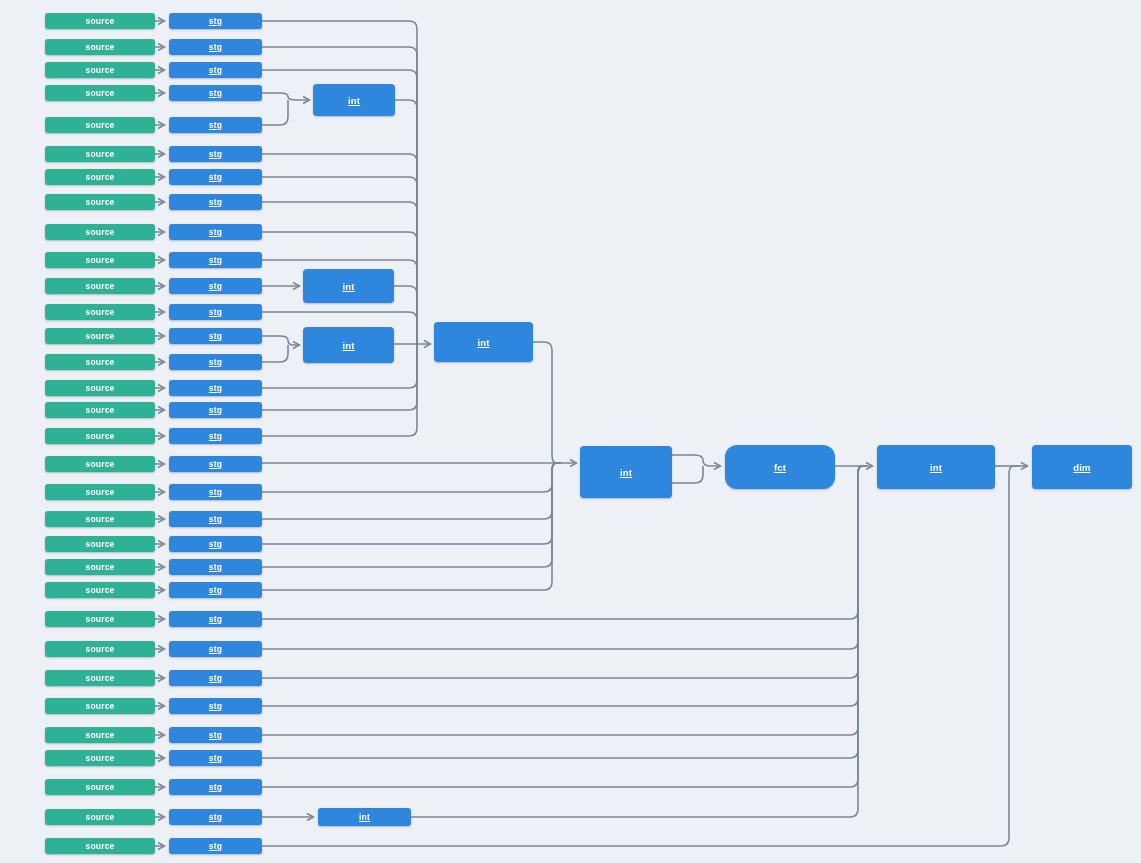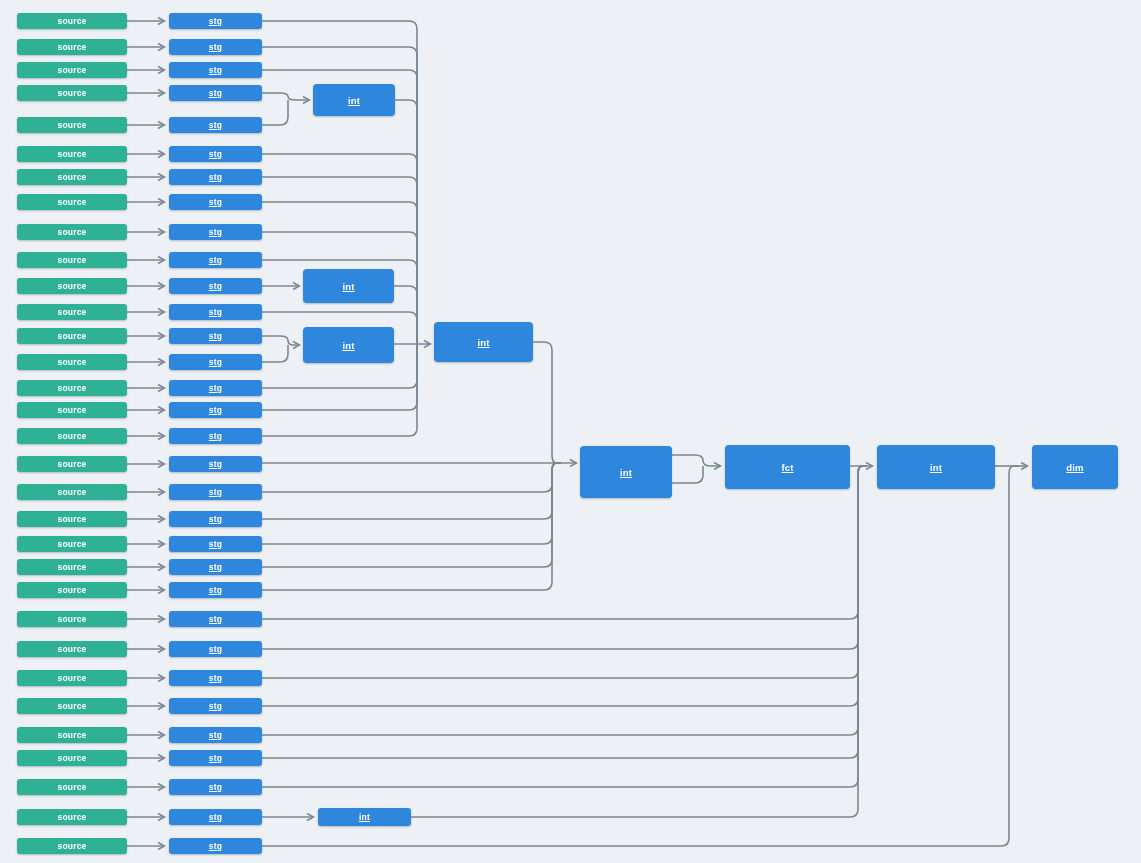"source" .node.source { margin-left: none -> 28px }
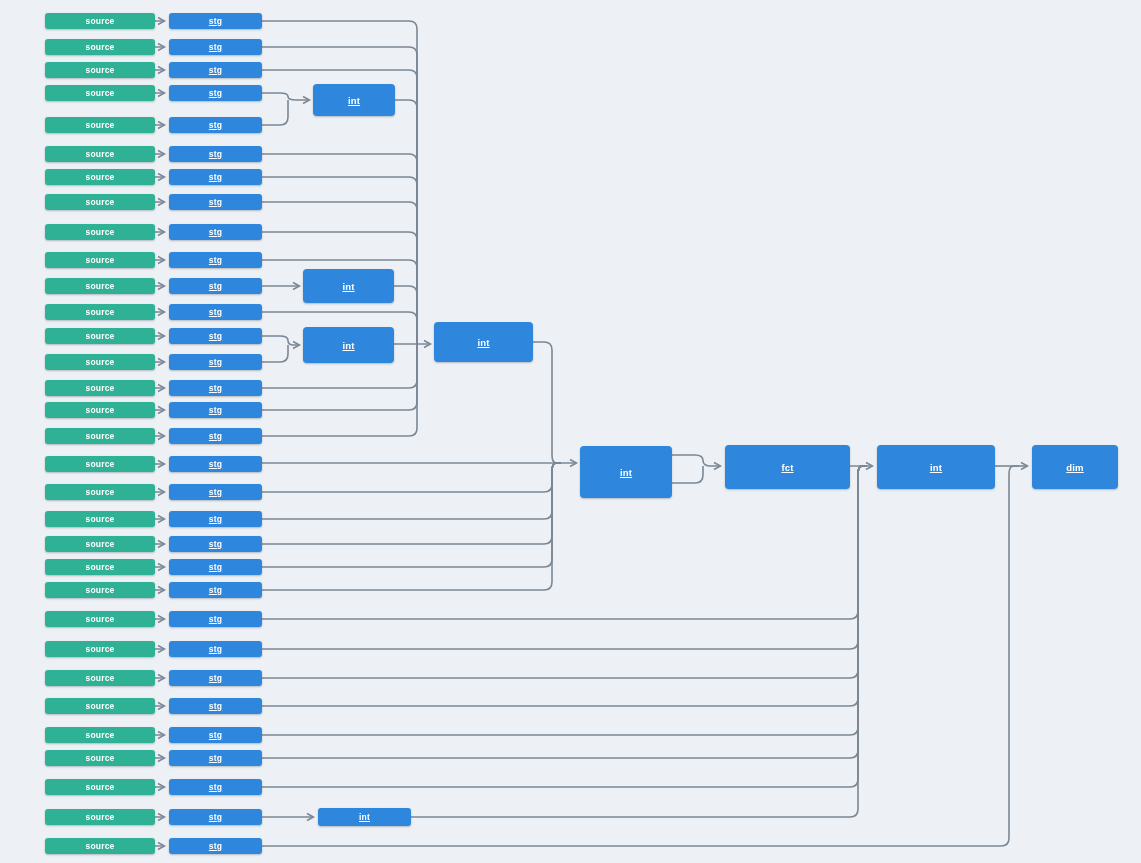"fct" div.node { border-radius: none -> 12px; width: 125px -> 110px }
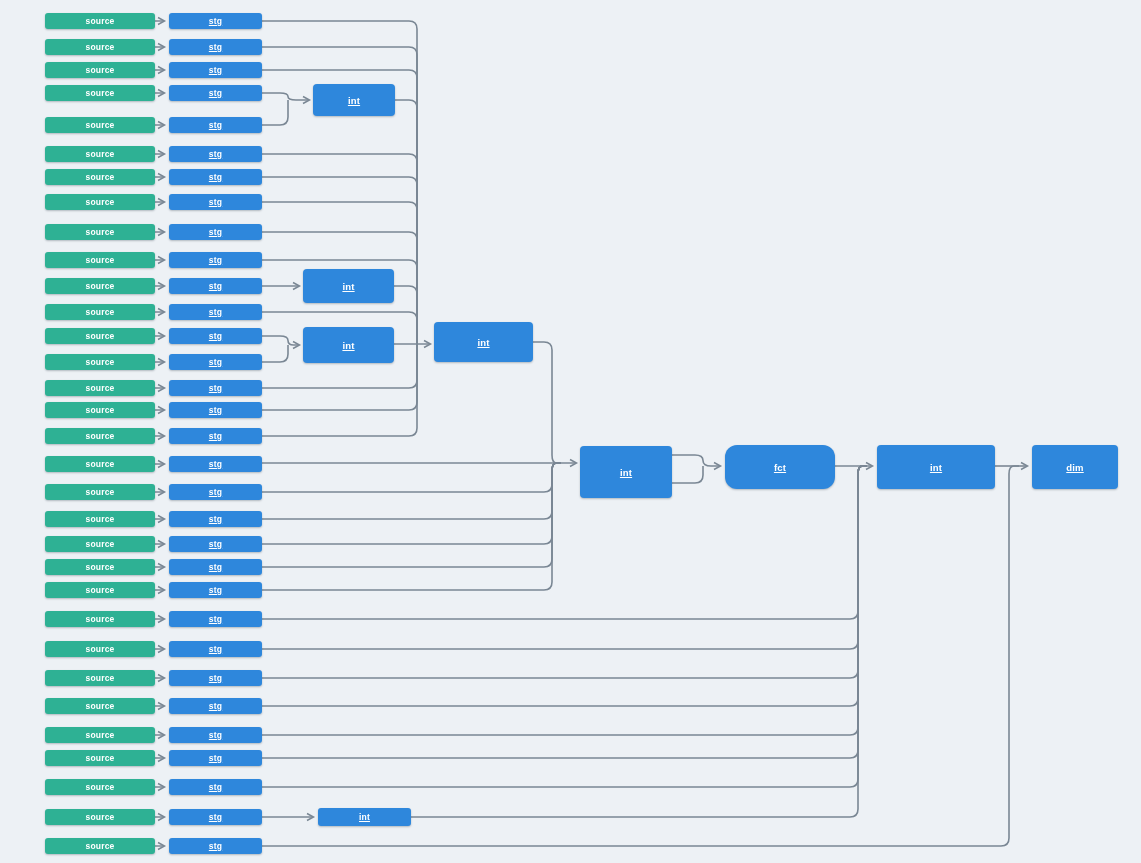"dim" div.node { width: 86px -> 100px }
